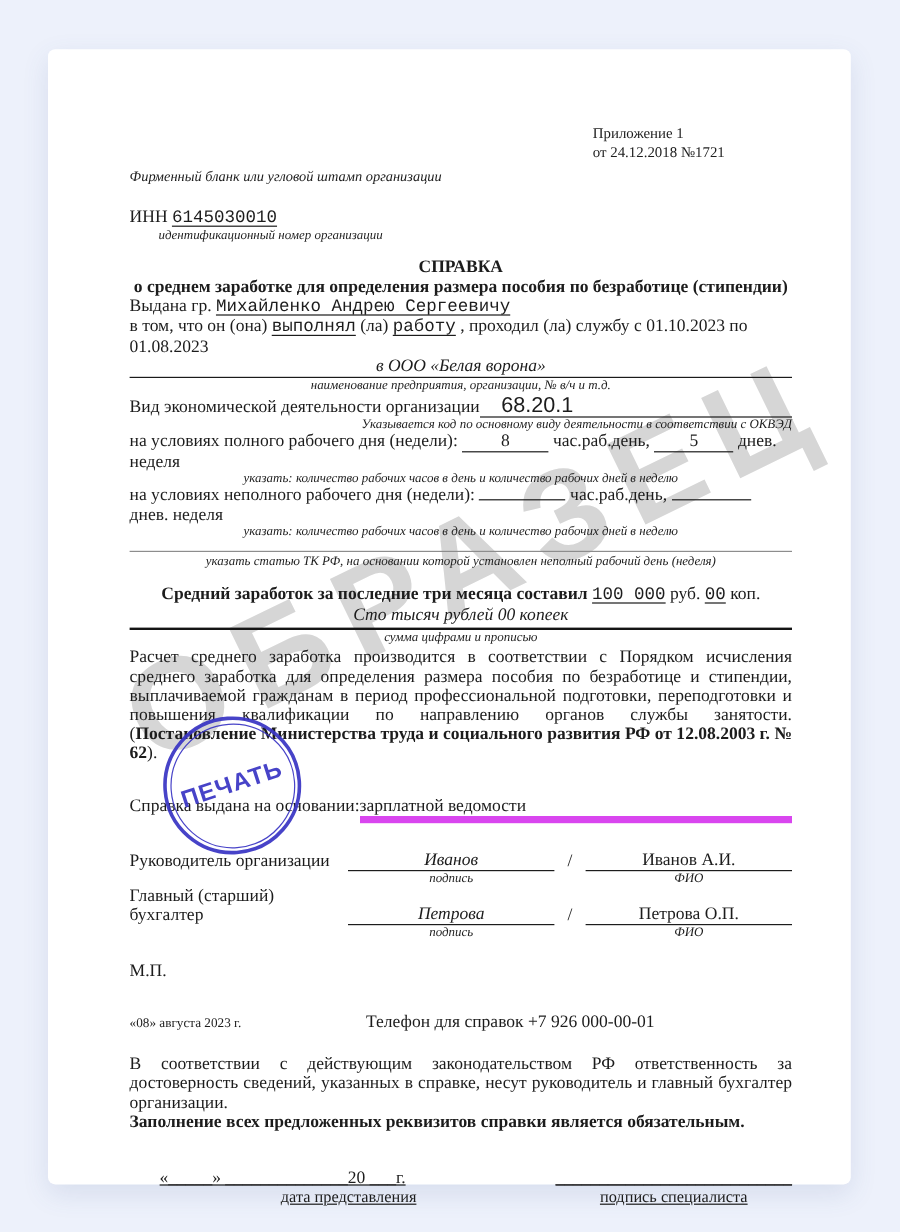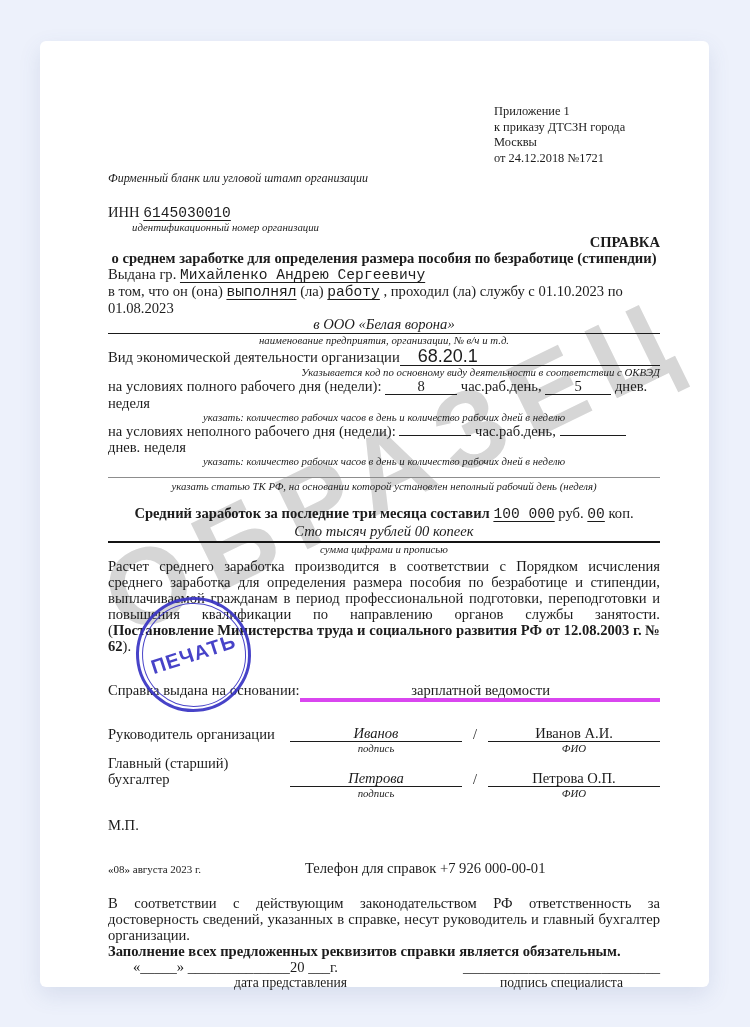"к приказу ДТСЗН города Москвы" div { html: <div>к приказу ДТСЗН города Москвы</div> -> none }
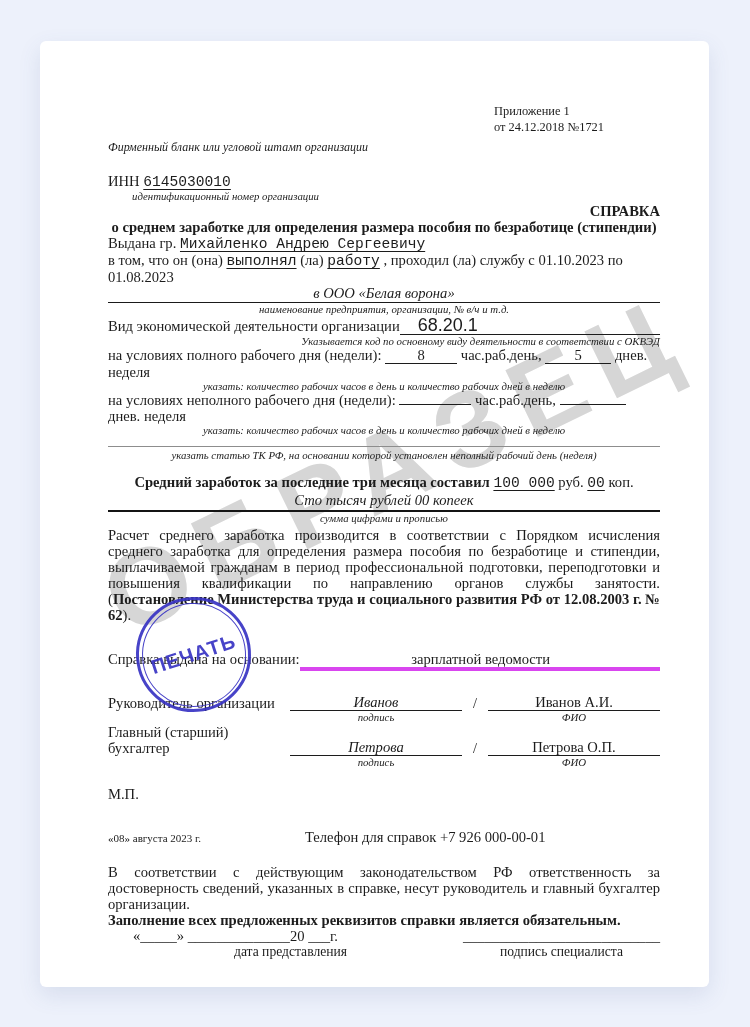"СПРАВКА" .title { margin-top: 1px -> 13px; text-align: right -> center }
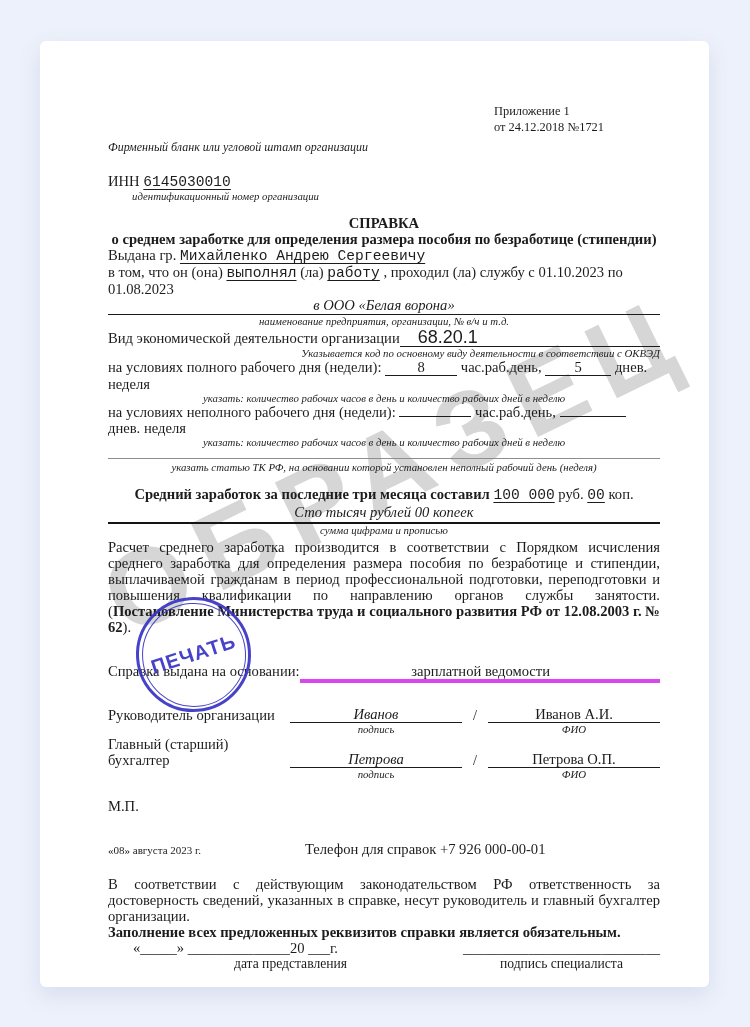"зарплатной ведомости" .basis-blank { border-bottom: 4px solid #d946ef -> 6px solid #d946ef; text-align: right -> left }
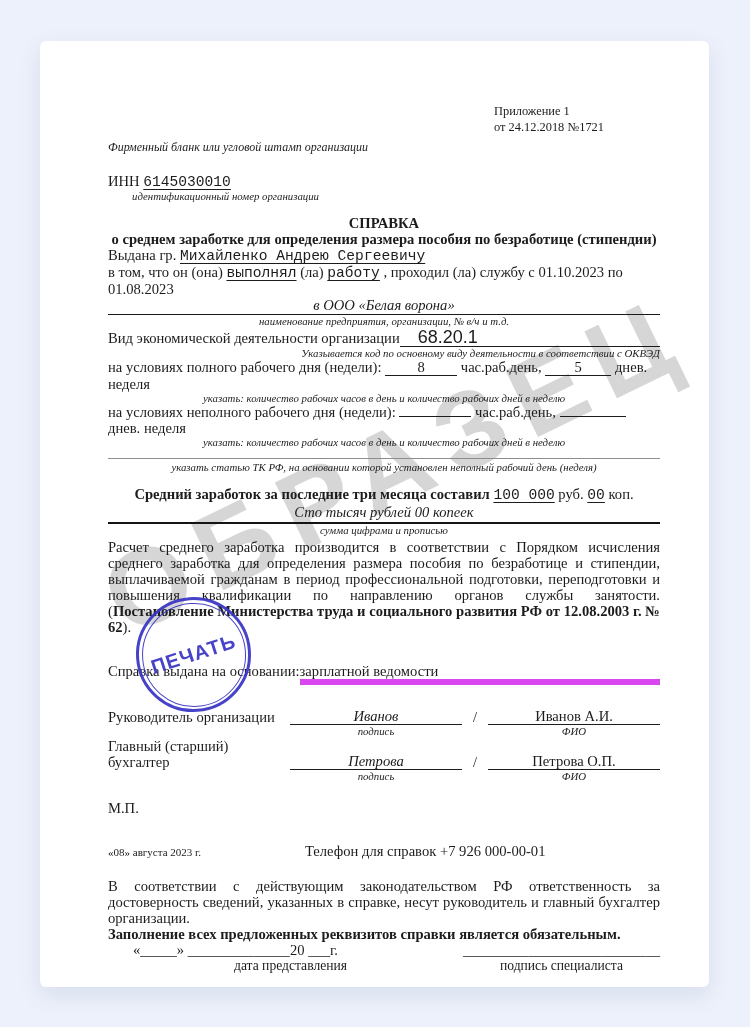"«_____» ______________20 ___г." .footer-row { margin-top: none -> 31px; text-decoration: none -> underline }
